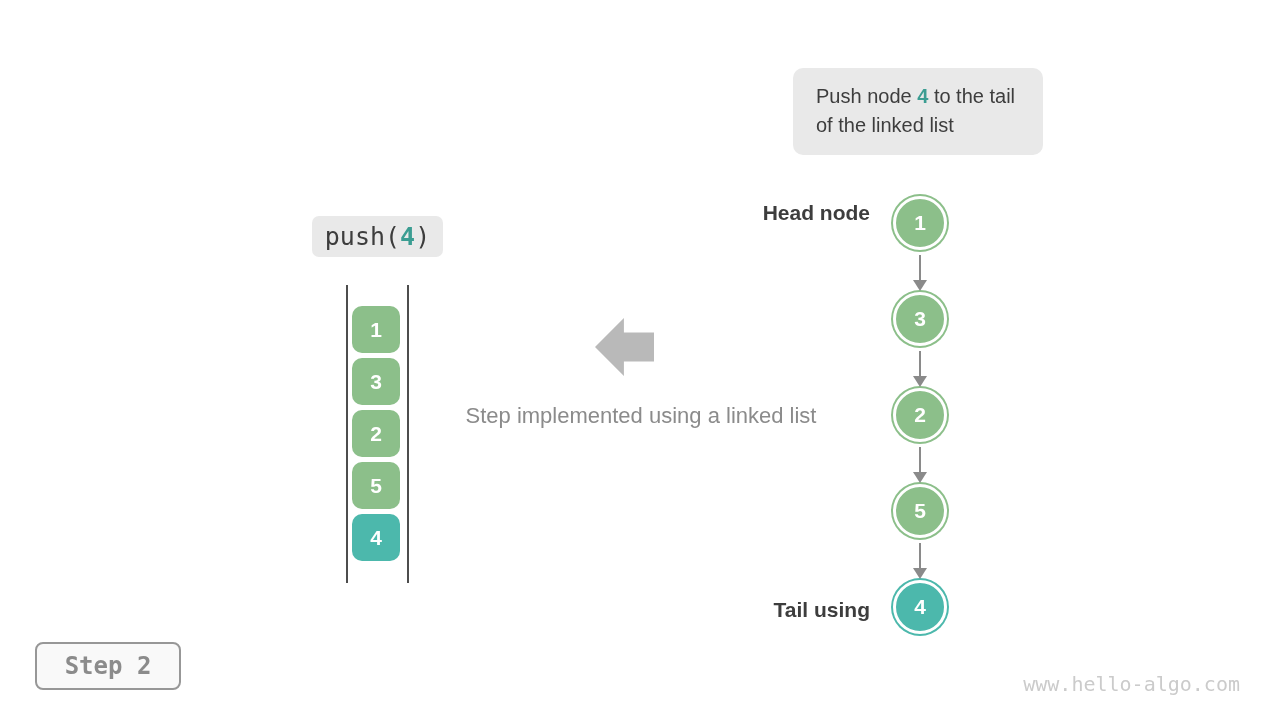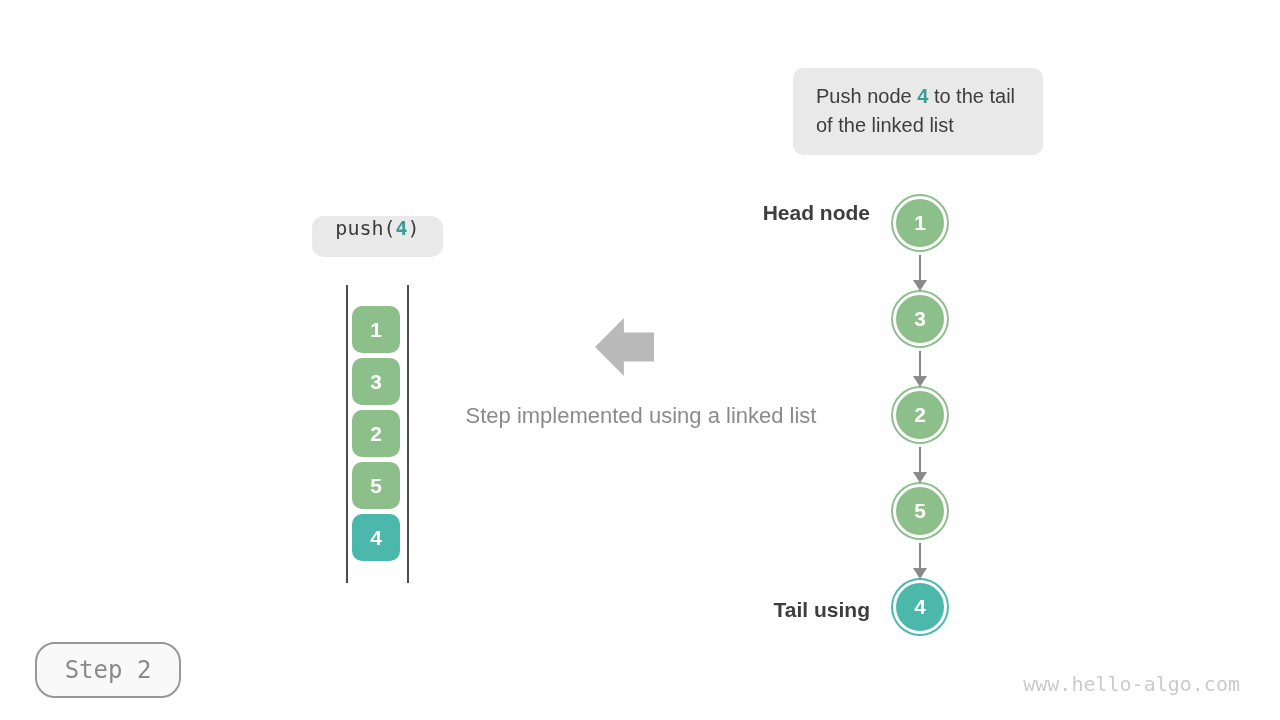"push(" .push-box { align-items: none -> center; border-radius: 12px -> 7px; font-size: 20px -> 25px }
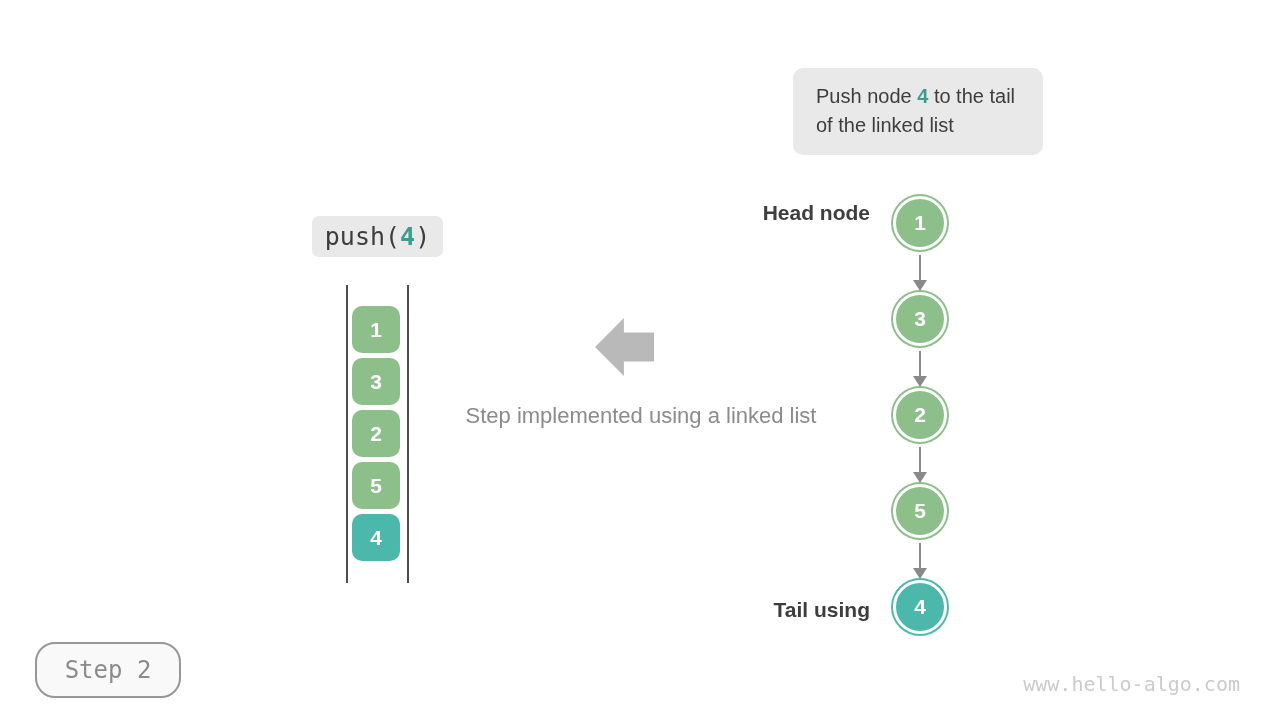"Step 2" .step-box { border-radius: 20px -> 8px; font-weight: normal -> bold; height: 56px -> 48px }
